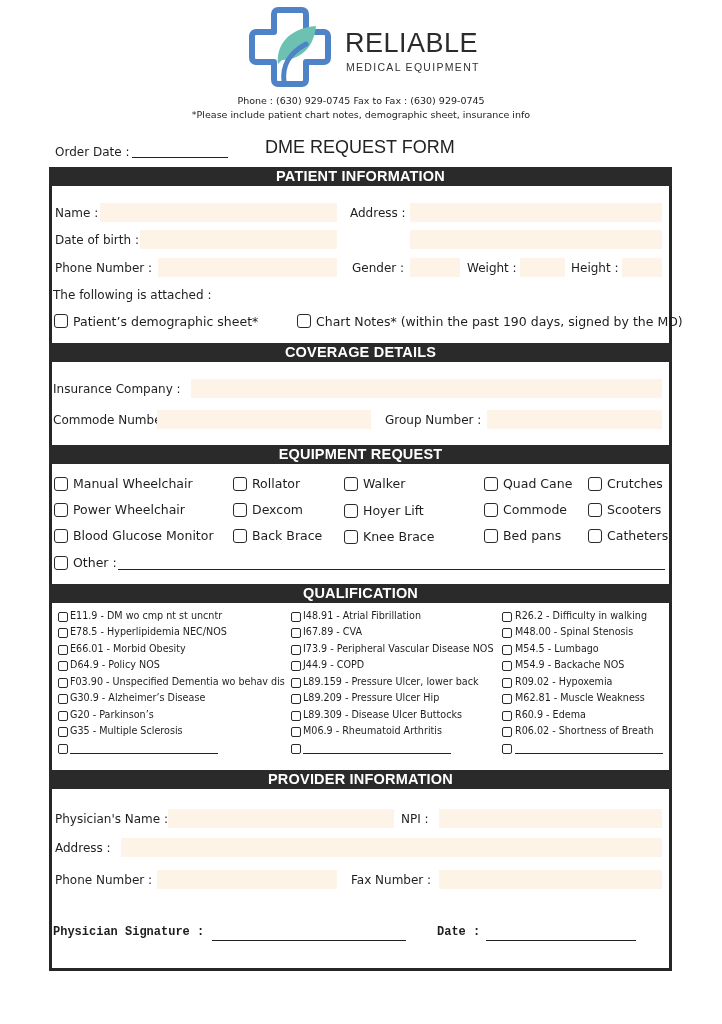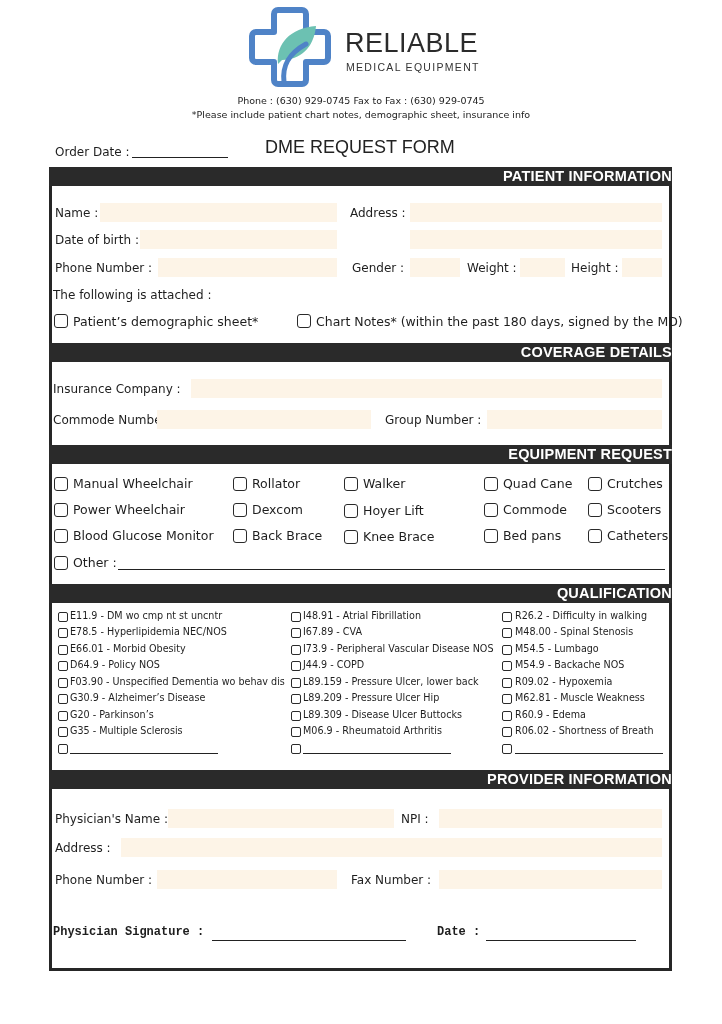"PATIENT INFORMATION" .bar { text-align: right -> center }
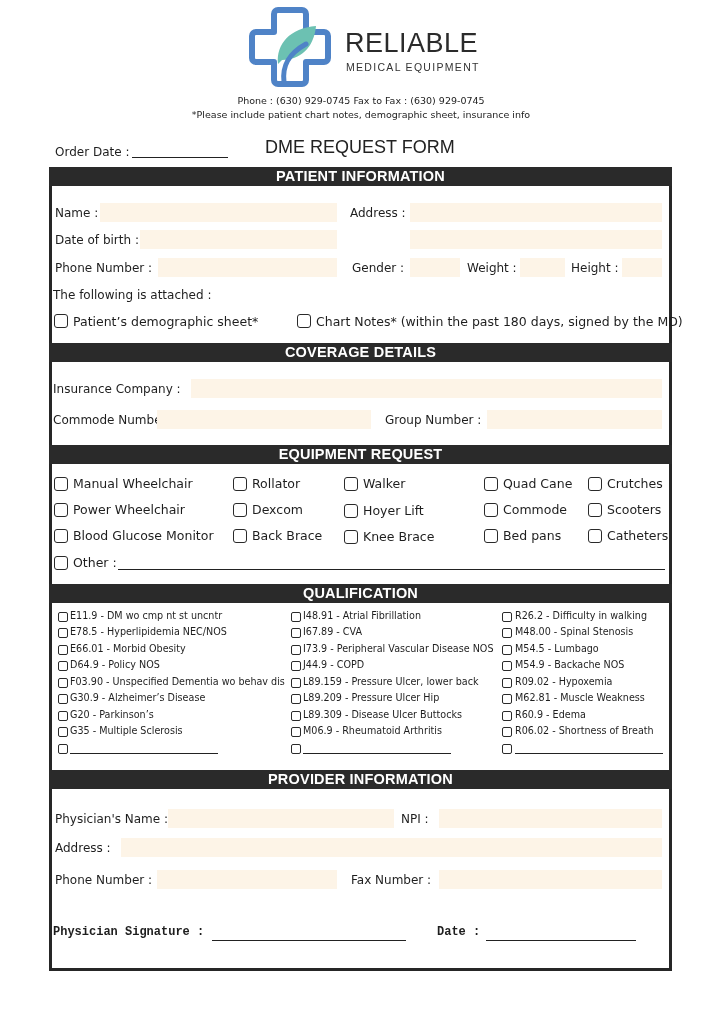"Chart Notes* (within the past" div.label { text: 180 -> 190 }
